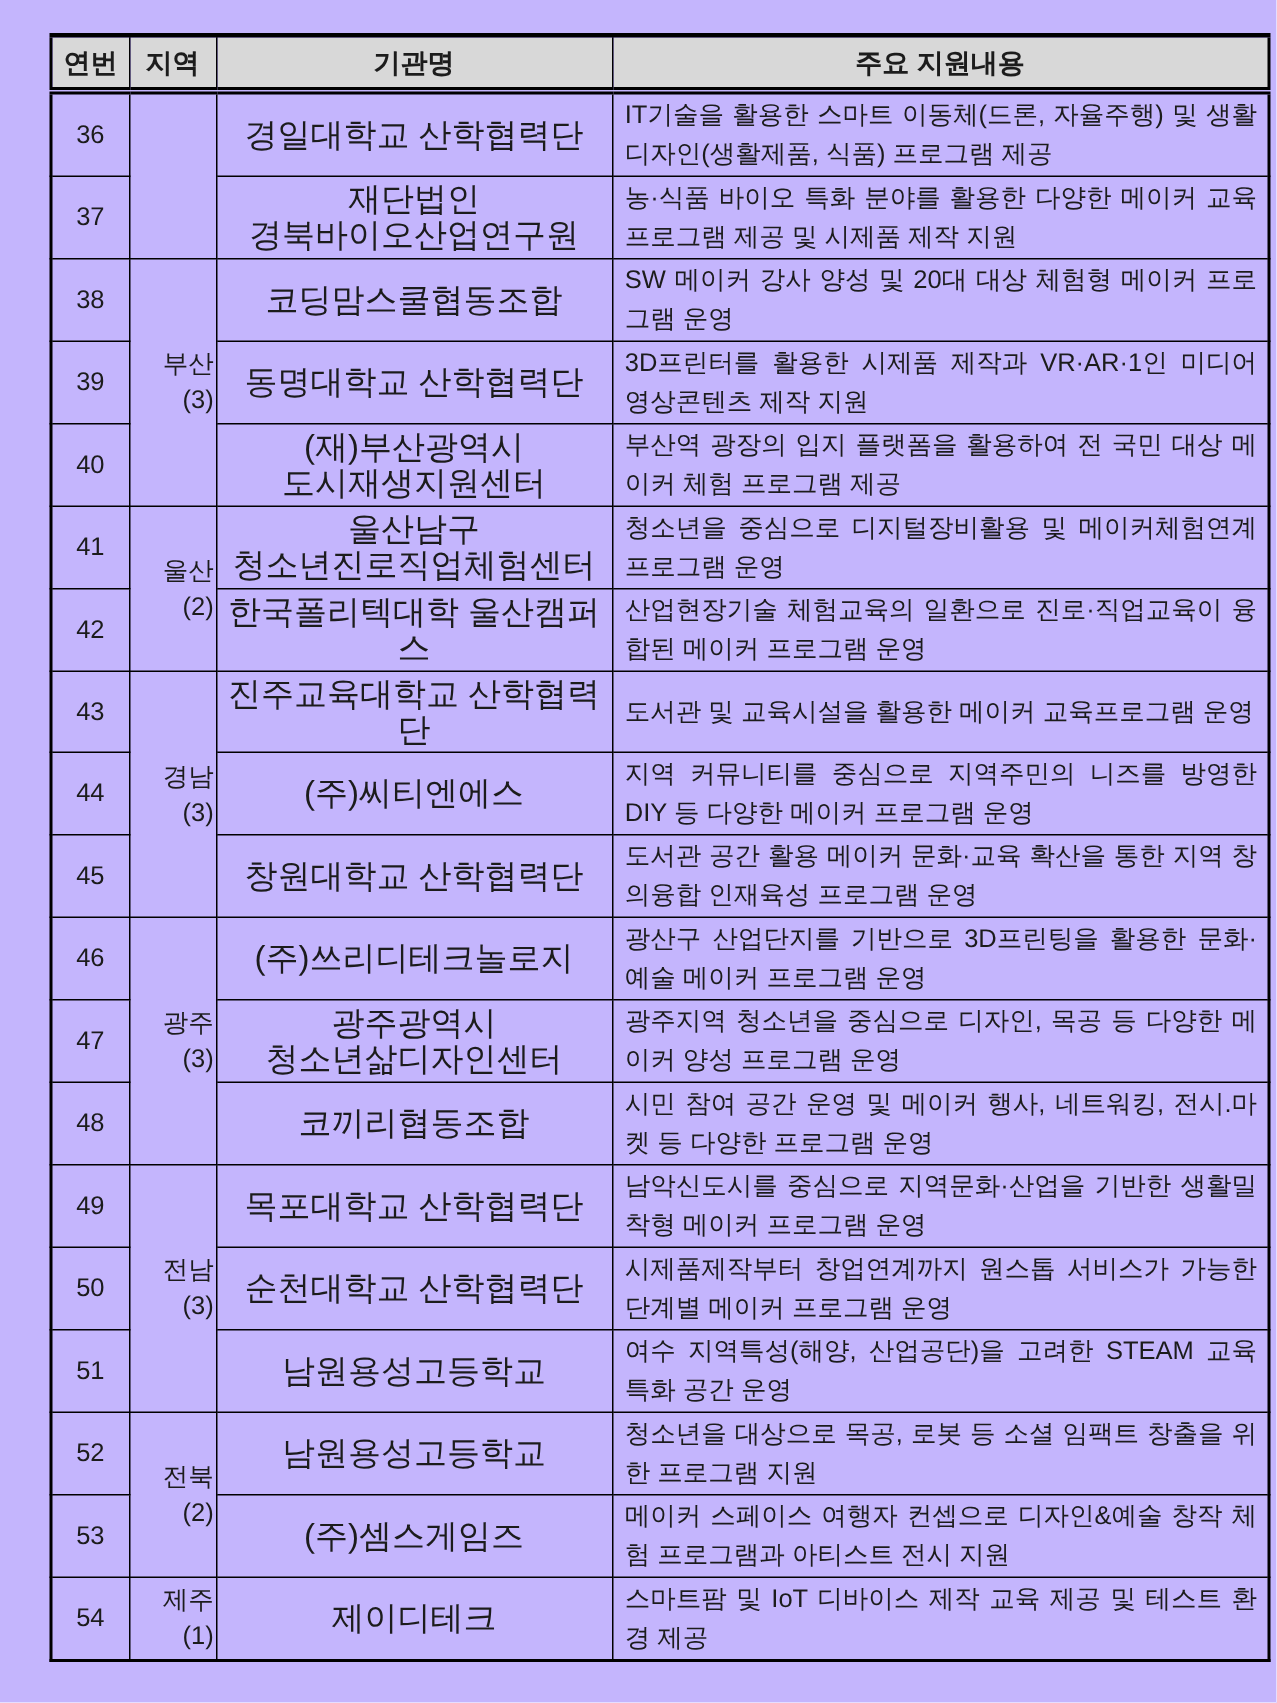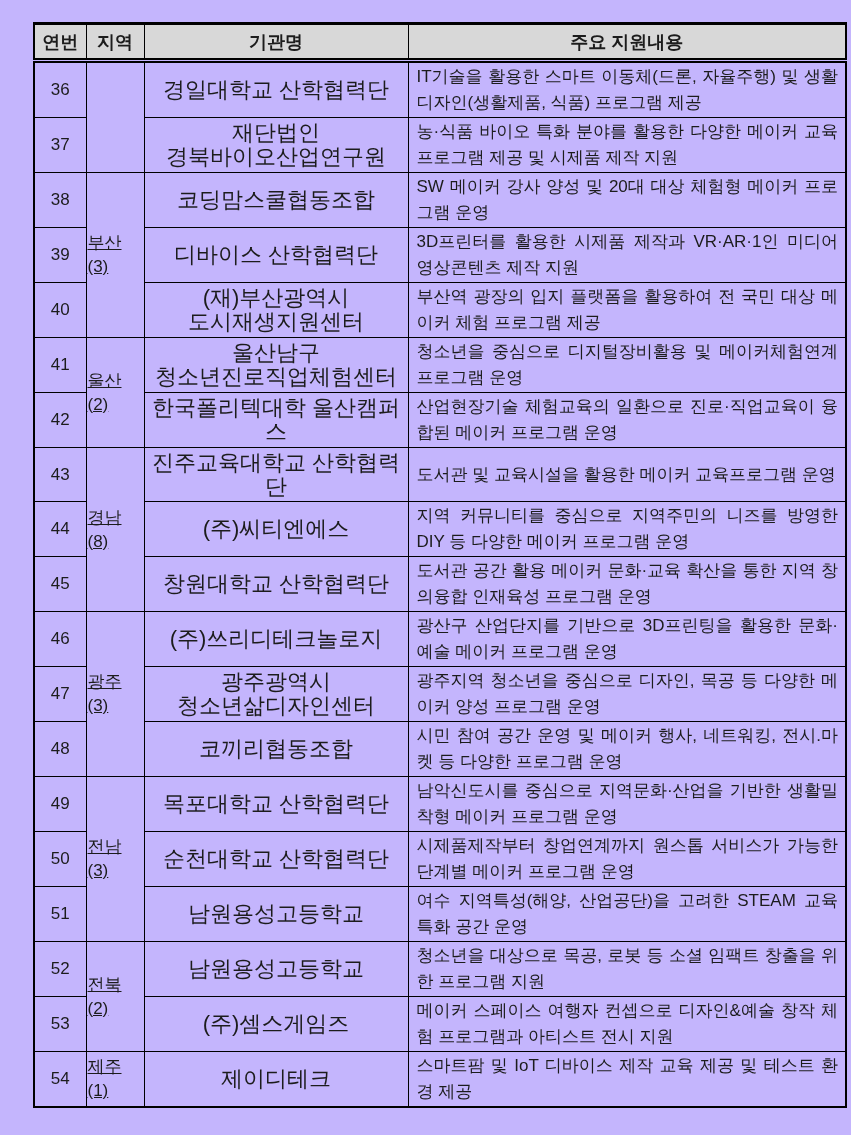"부산" .doc-table td.col-region { text-align: left -> right; text-decoration: underline -> none }
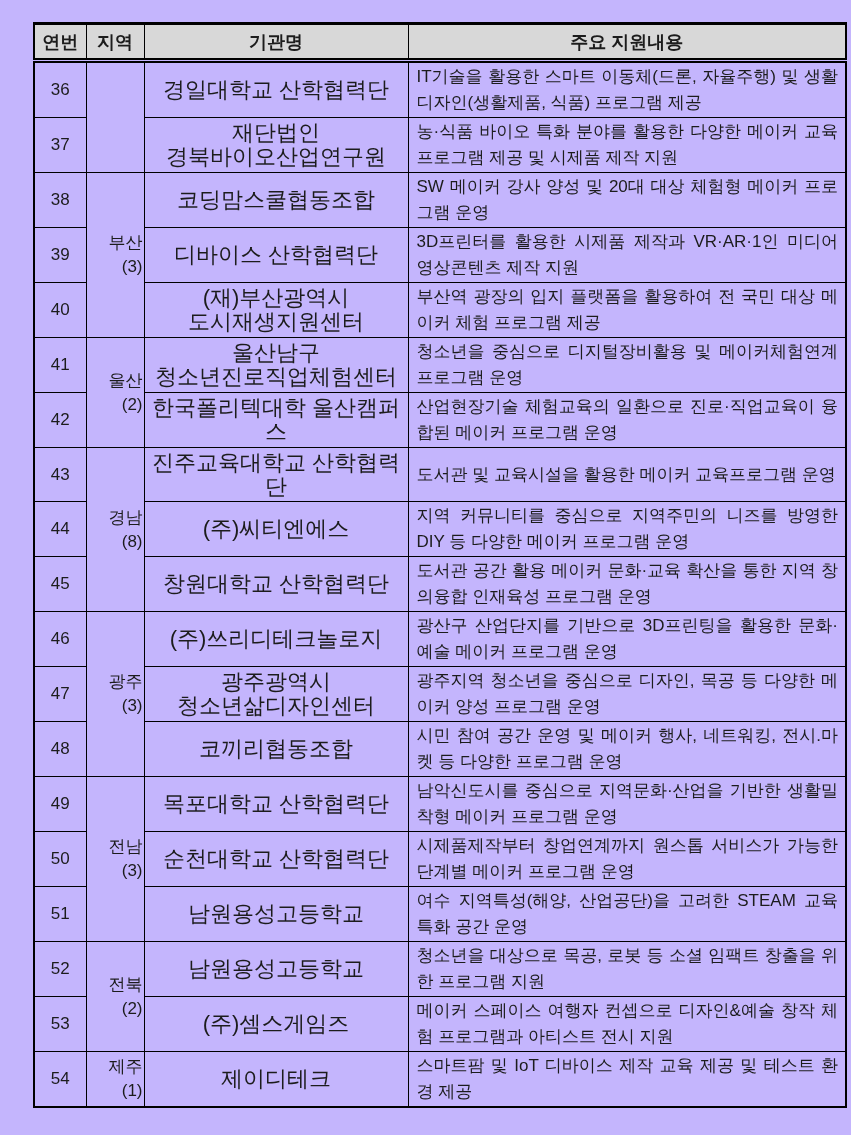"디바이스 산학협력단" td.col-org { text: 디바이스 -> 동명대학교 }
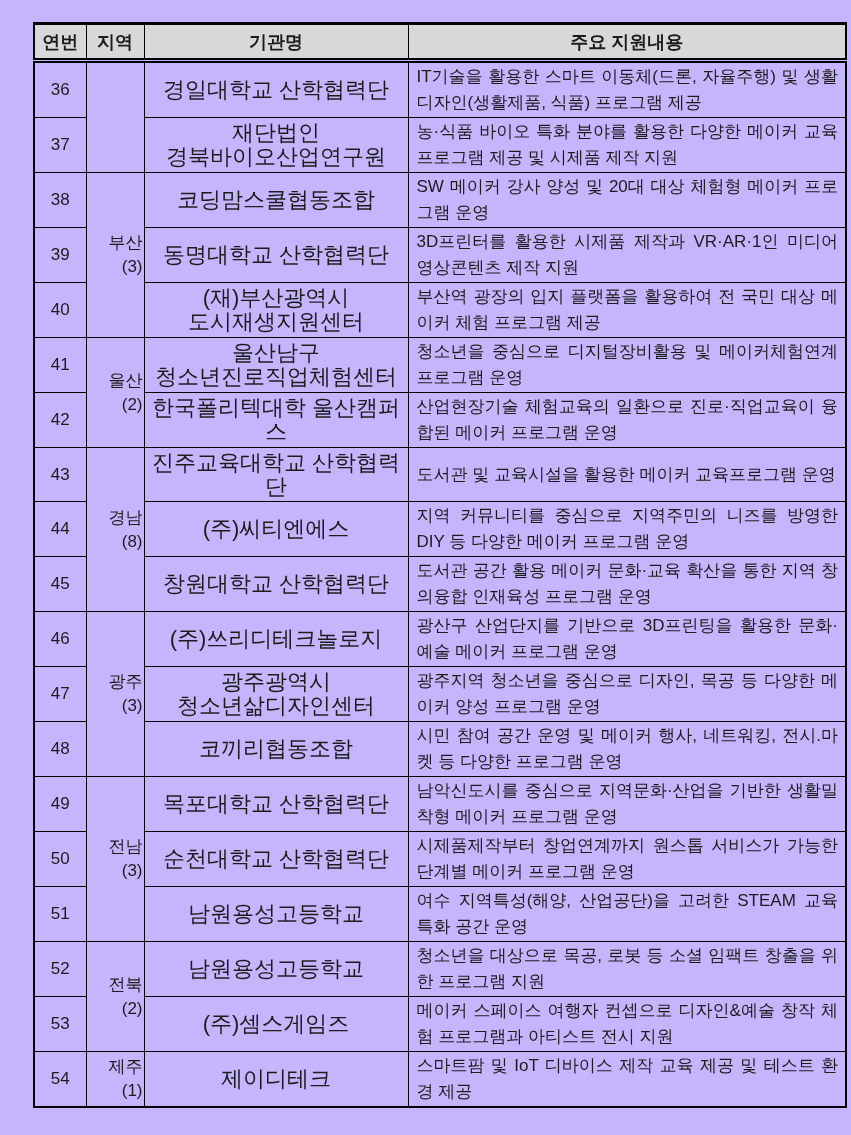"경남" td.col-region { text: 8 -> 3 }
